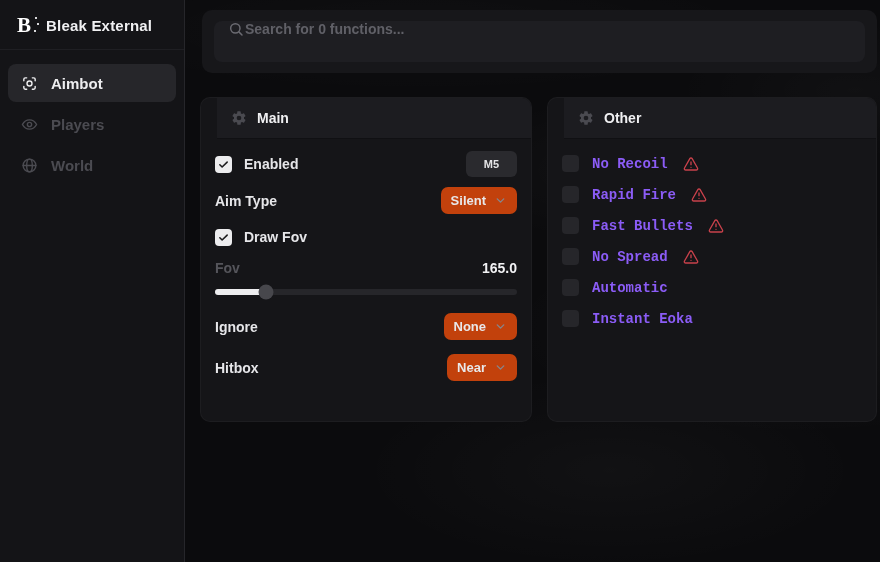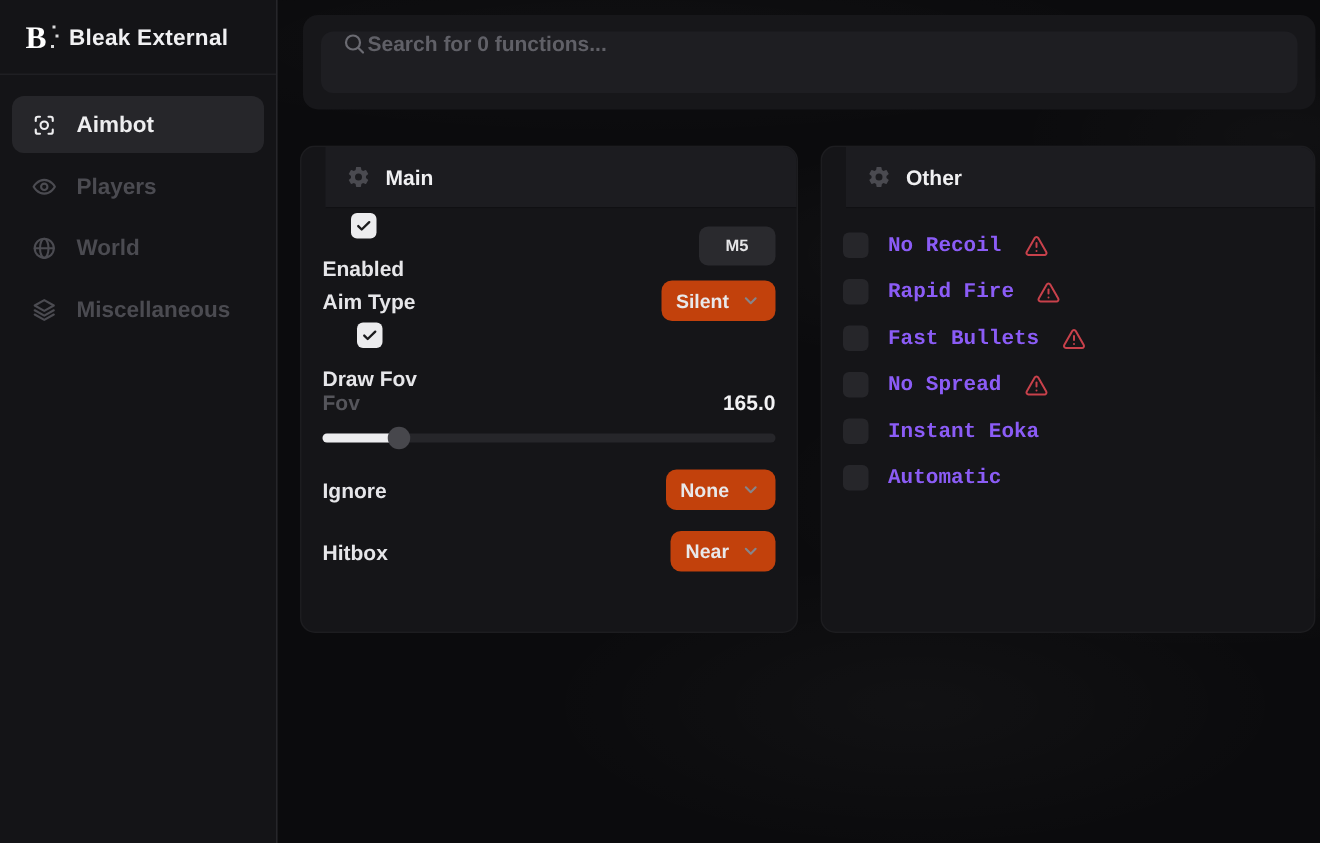"Enabled" .left-group { flex-direction: column -> none }
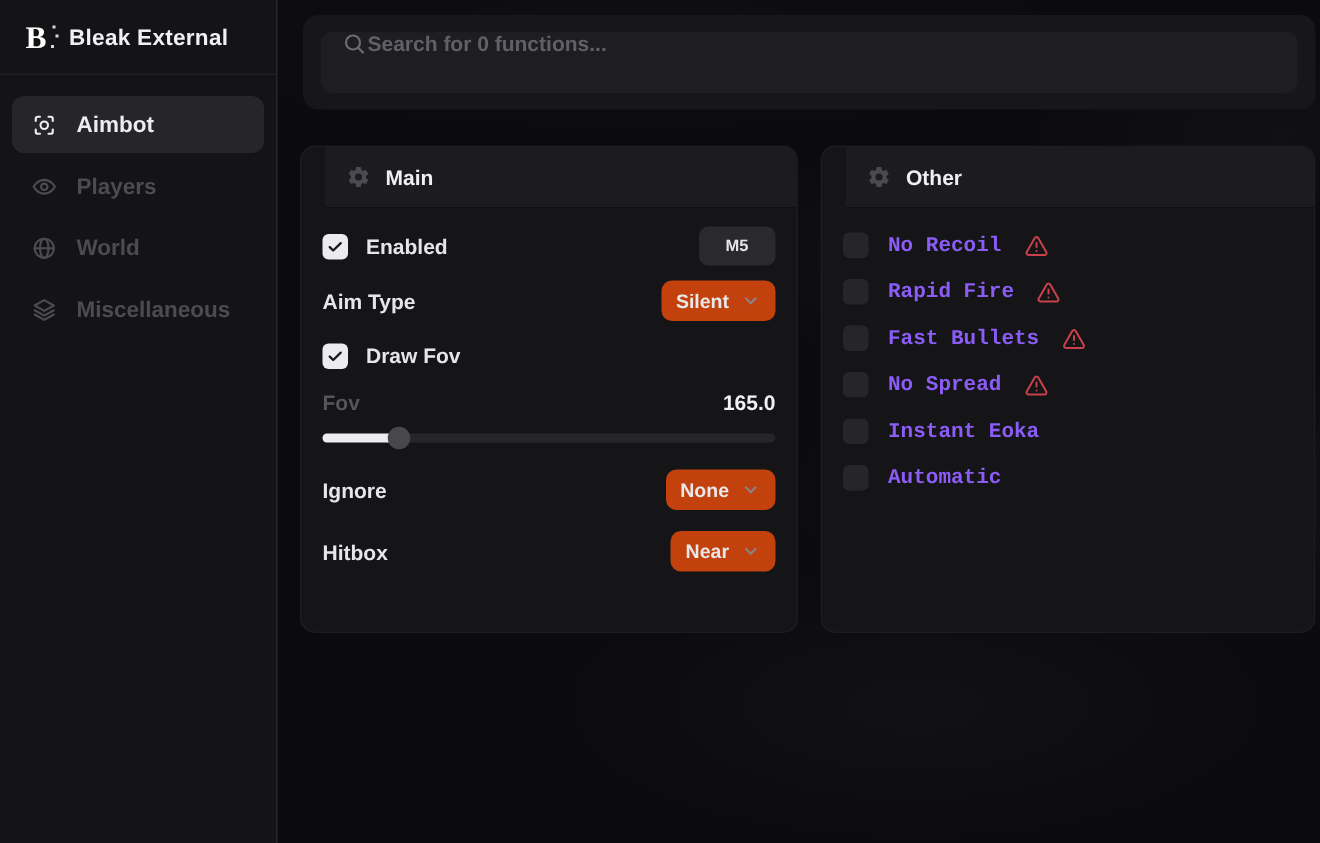"Miscellaneous" div.nav-item { html: <div> <span> <svg> <path></path> <path></path> <path></path> </svg> </span> <span>Miscellaneous</span> </div> -> none }
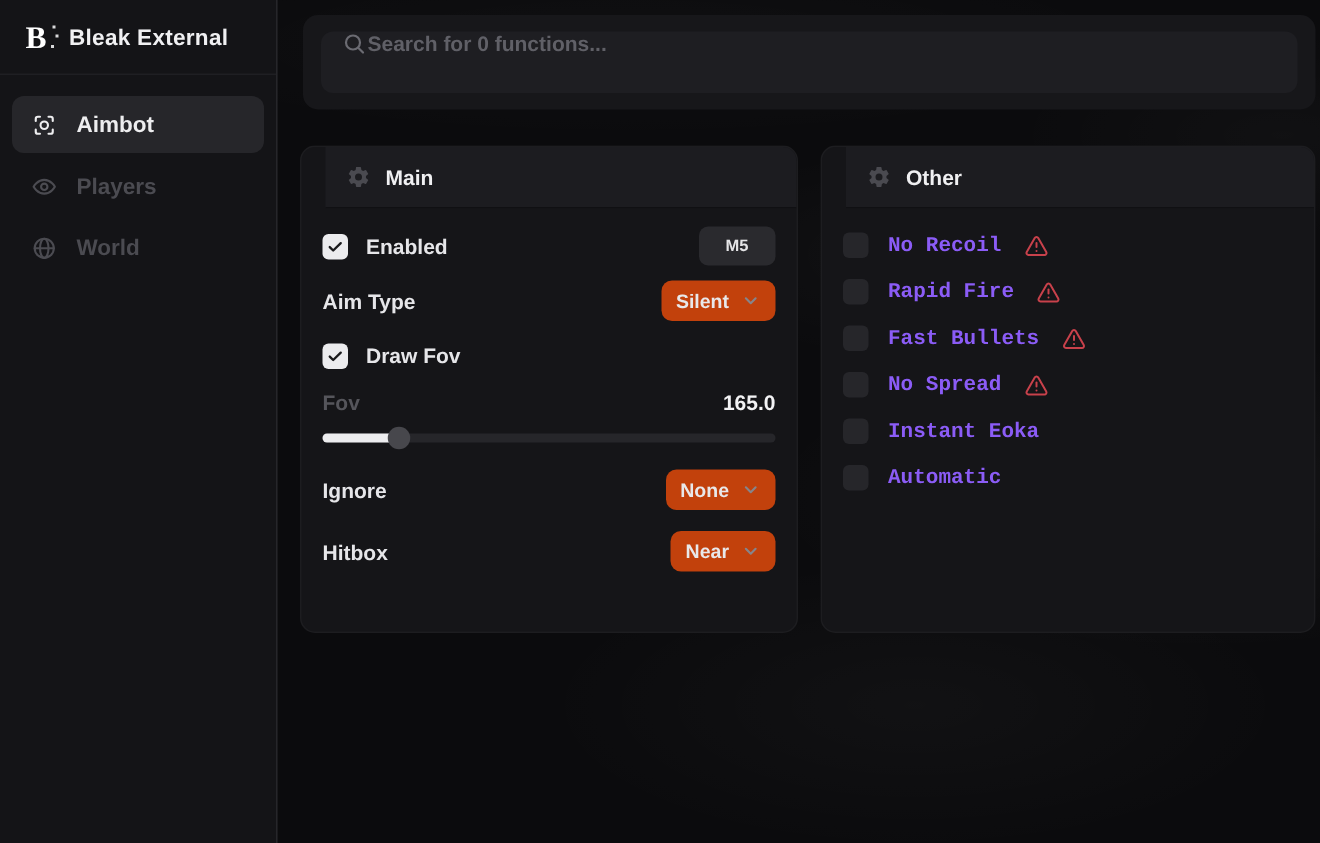"Instant Eoka" div.toggle-row { order: before "Automatic" -> after "Automatic" }
